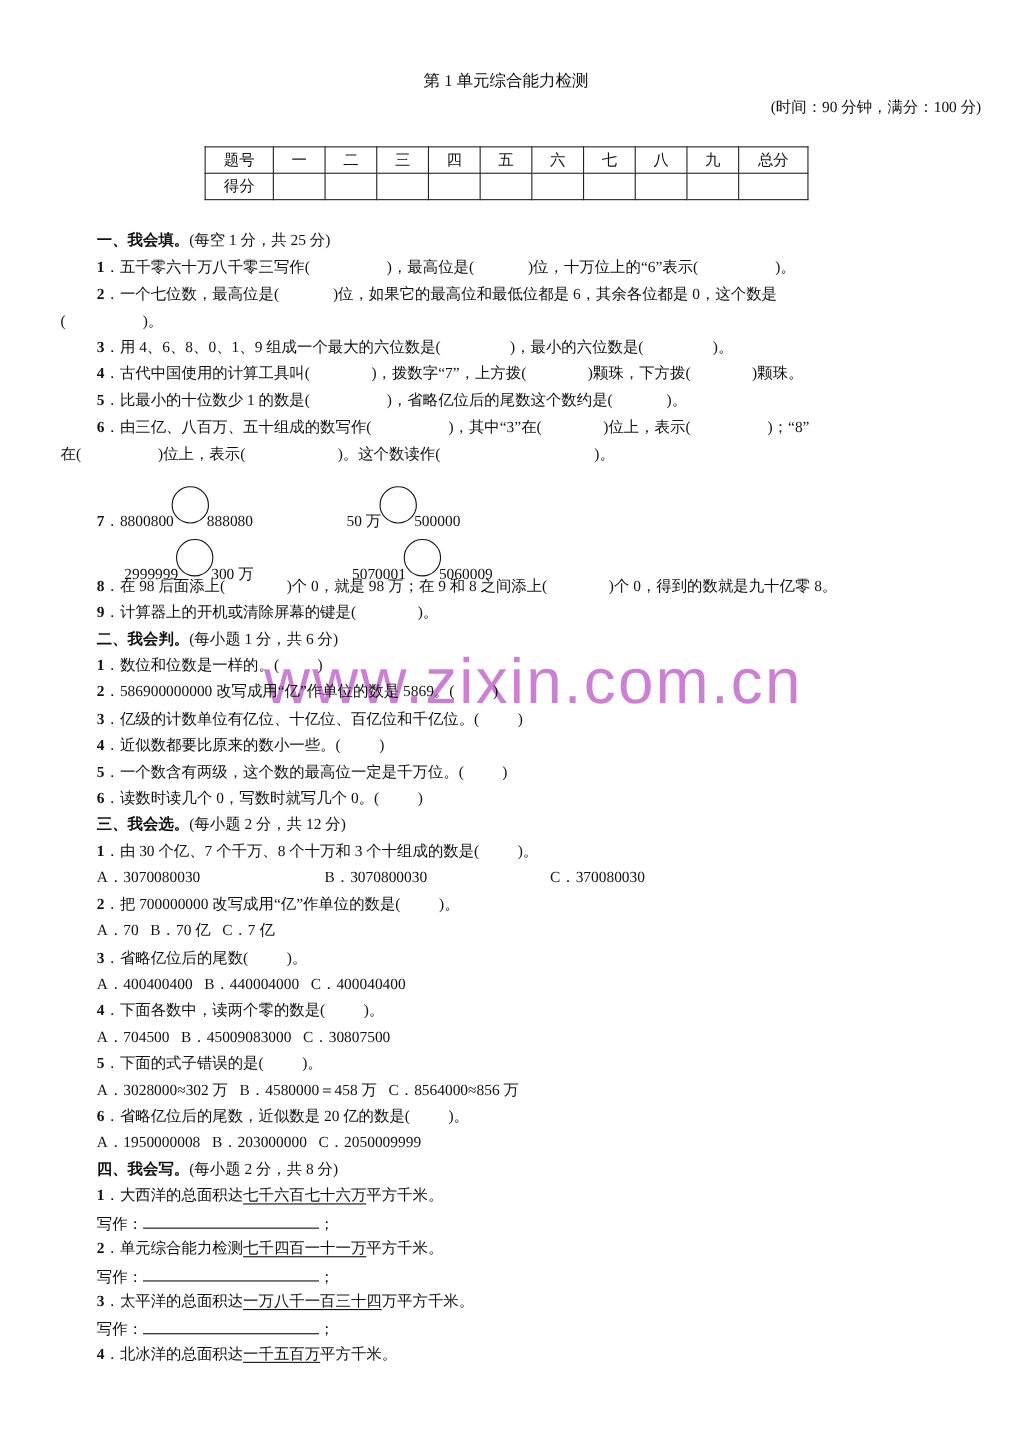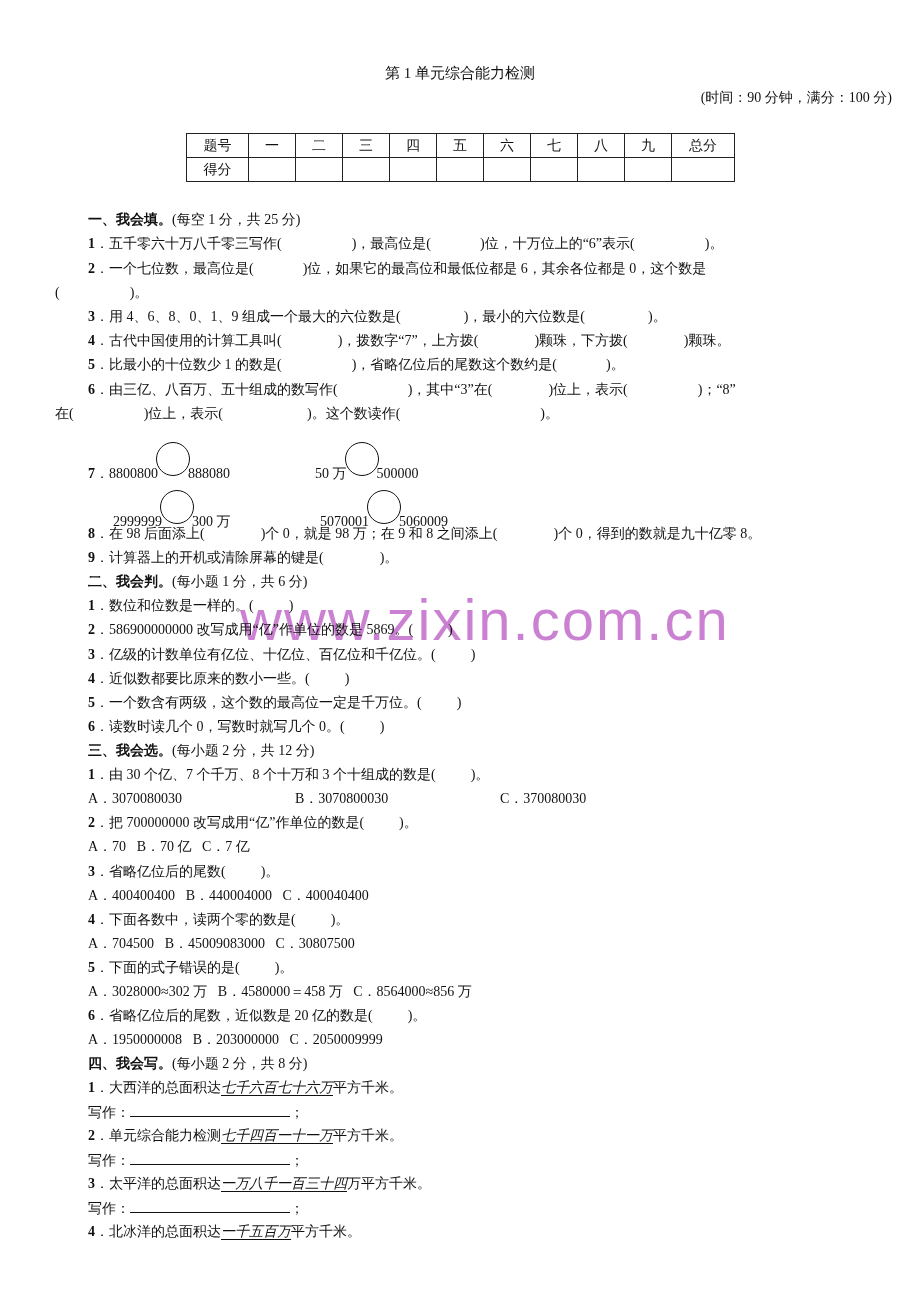"七千六百七十六万" .u { font-style: italic -> none }
